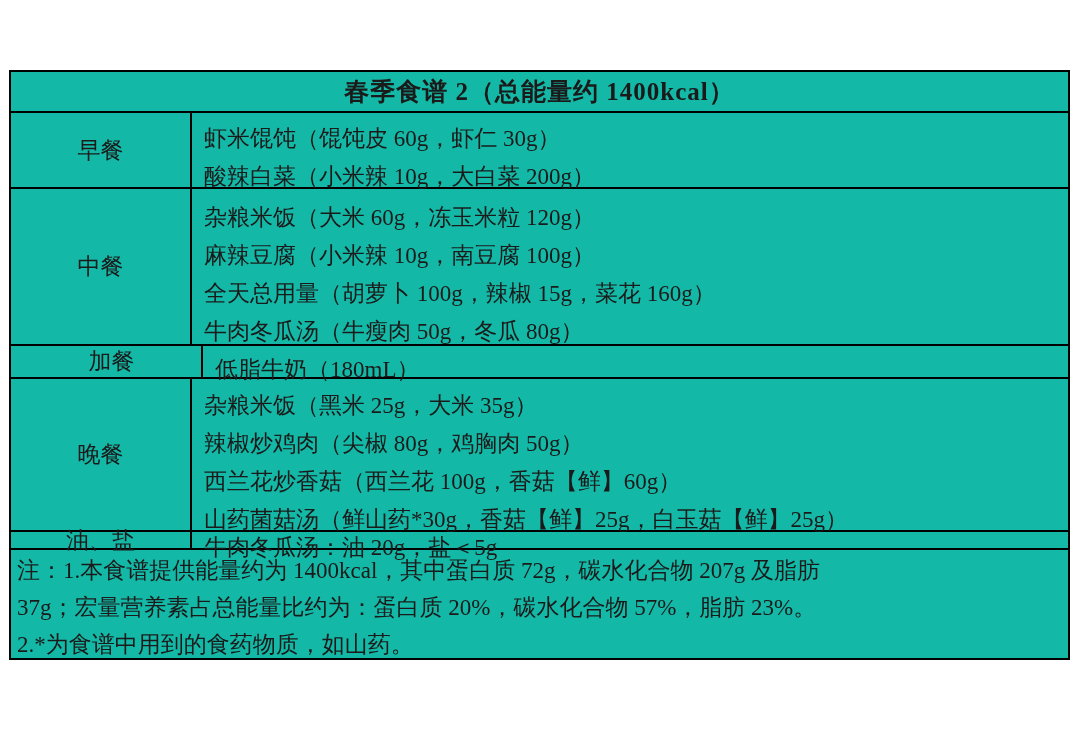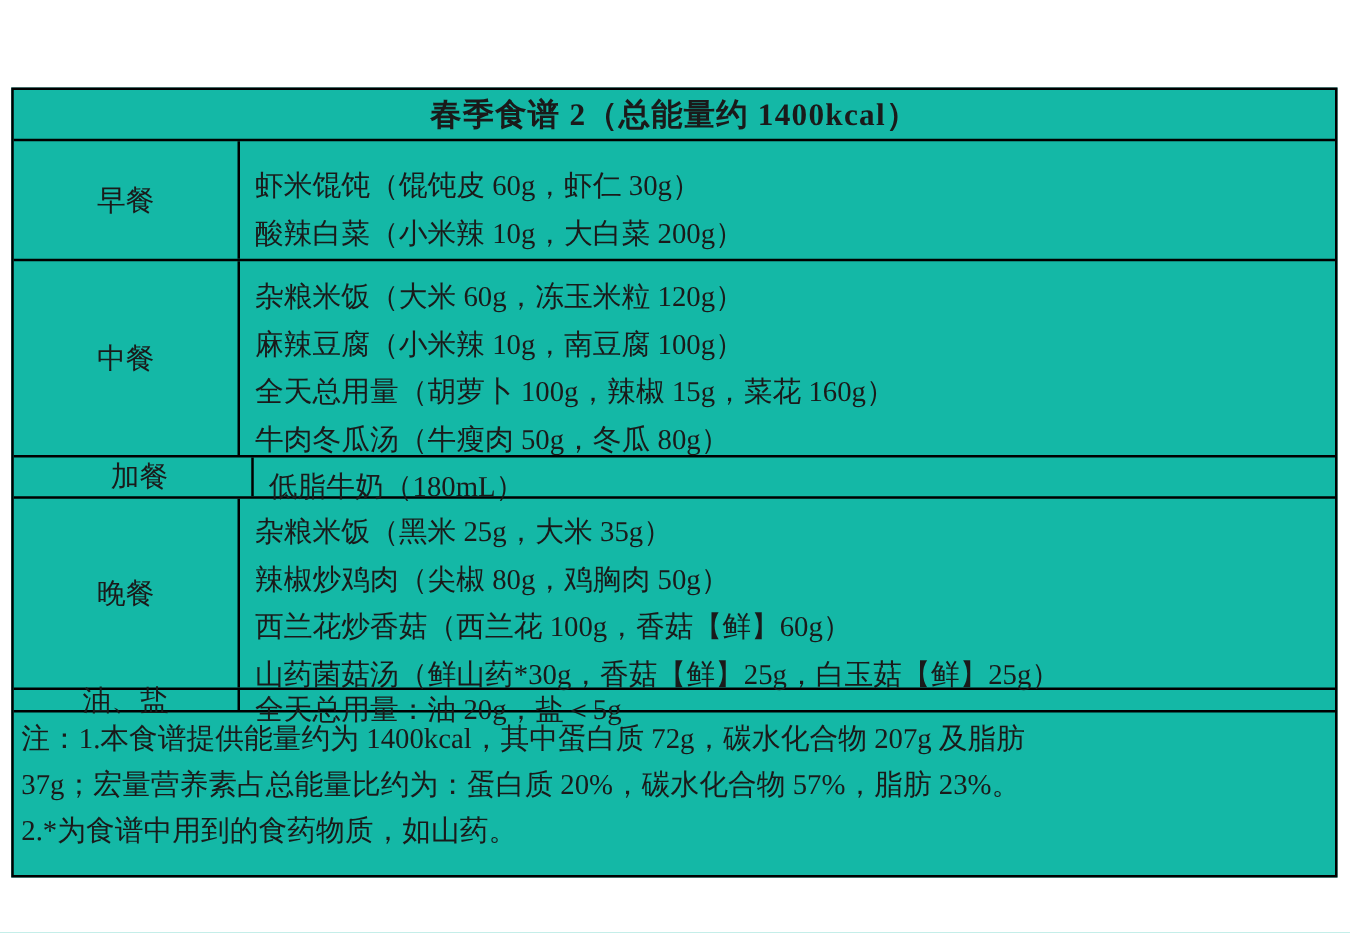"早餐" .r-breakfast { height: 96px -> 76px }
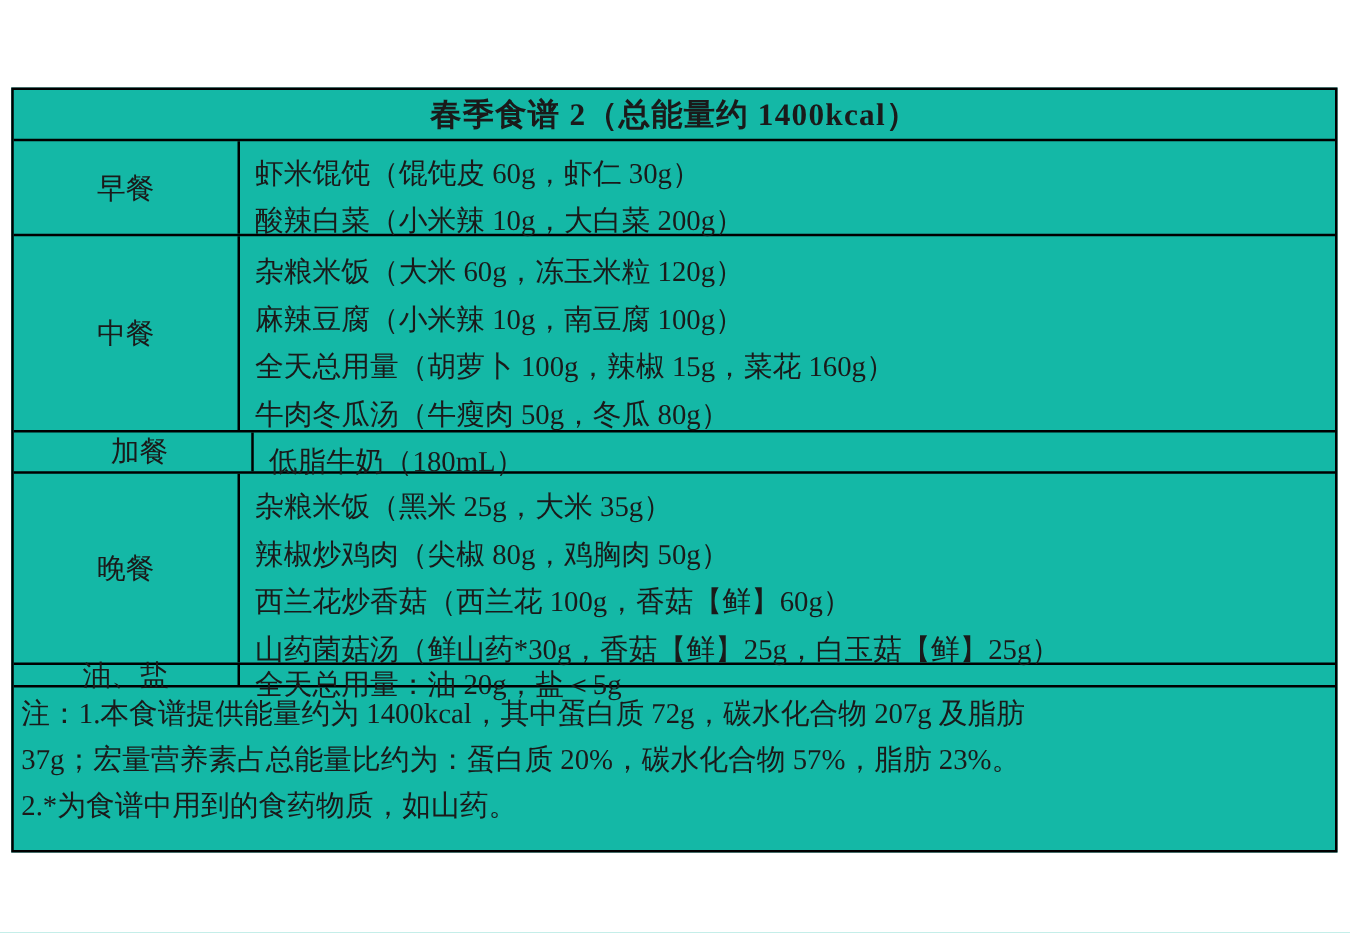"全天总用量：油 20g，盐＜5g" div.dish { text: 全天总用量 -> 牛肉冬瓜汤 }
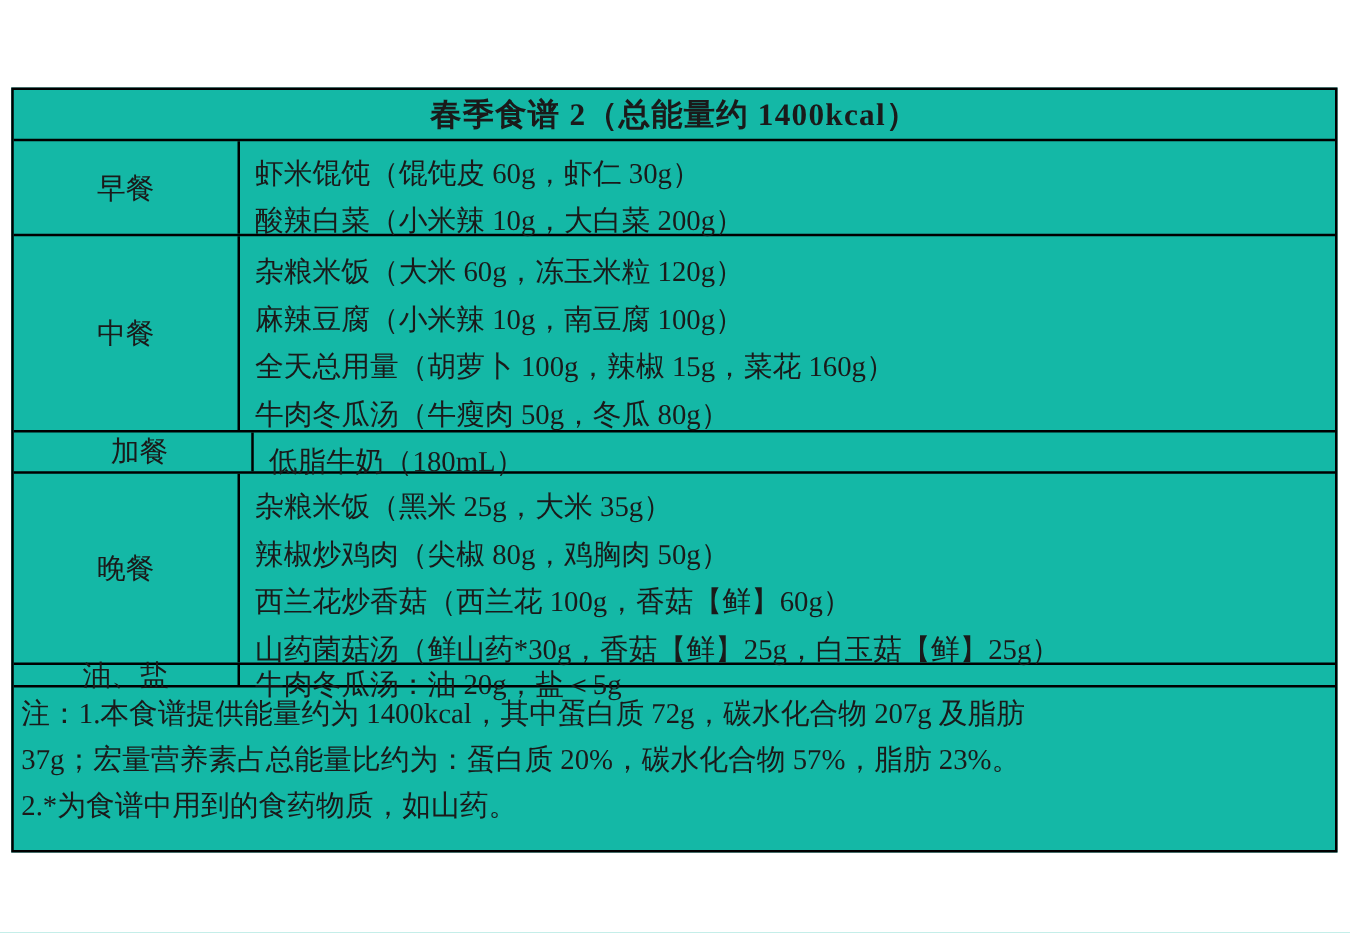"注：1.本食谱提供能量约为 1400kcal，其中蛋白质 72g，碳水化合物" .note-row { height: 130px -> 108px }
